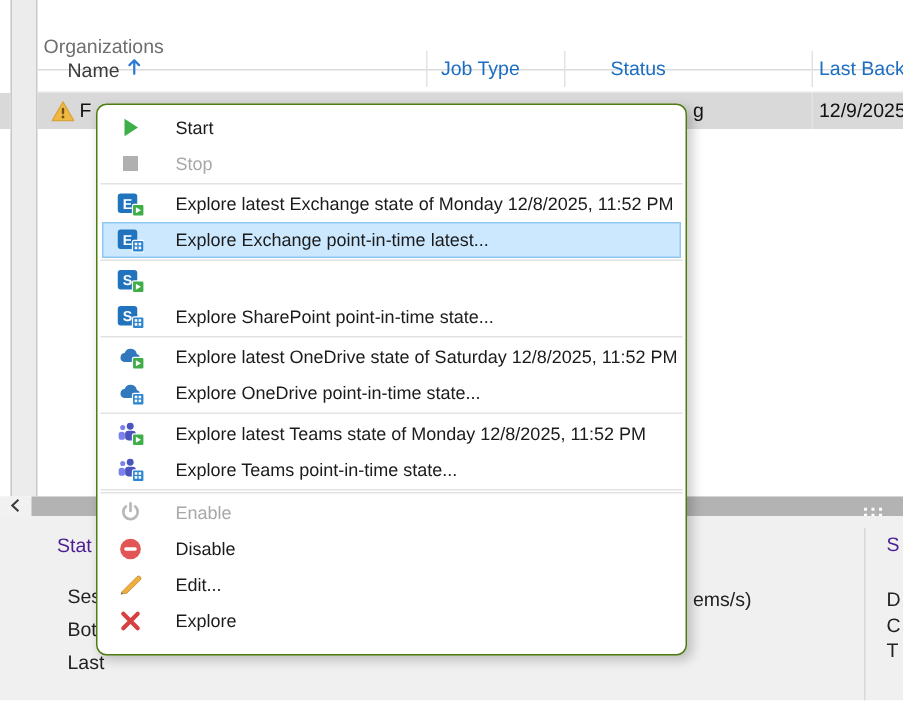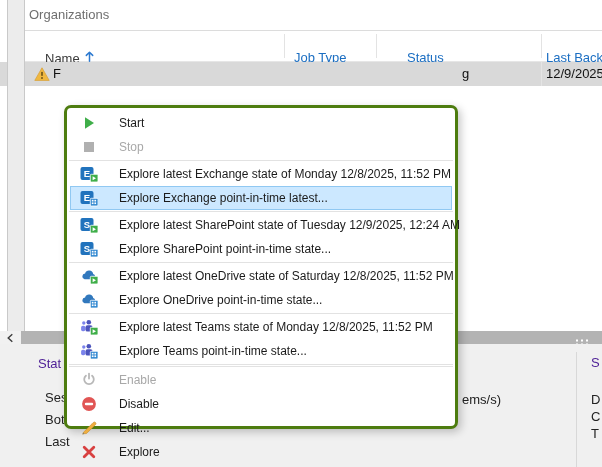"Organizations" .tab-bar { top: 0 -> 16px }
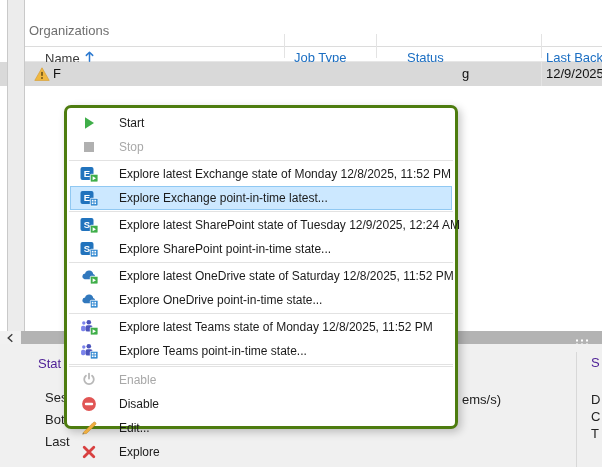"Name" .hdr { margin-top: 12px -> none }
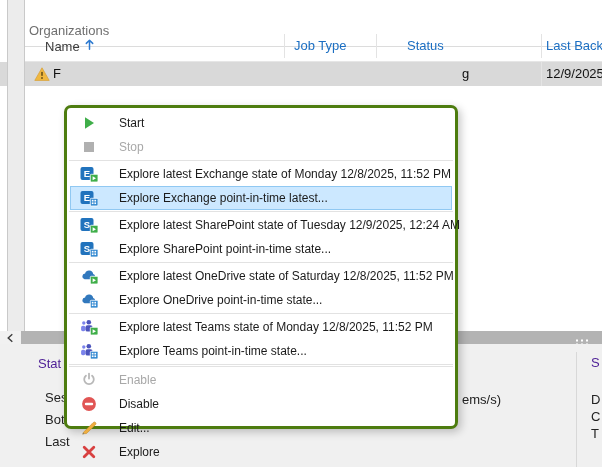"Start" .context-menu { border: 3px solid #4d7c0f -> 1px solid #4d7c0f; height: 324px -> 368px; margin-top: 36px -> none }
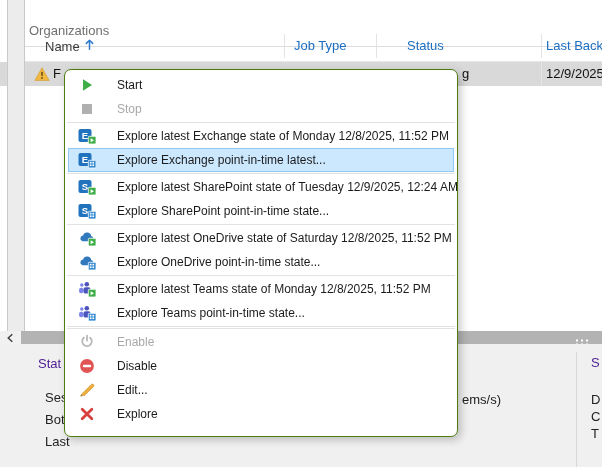"Explore latest SharePoint state of" span.mi-label { html: <span>Explore latest SharePoint state of Tuesday 12/9/2025, 12:24 AM</span> -> none }
